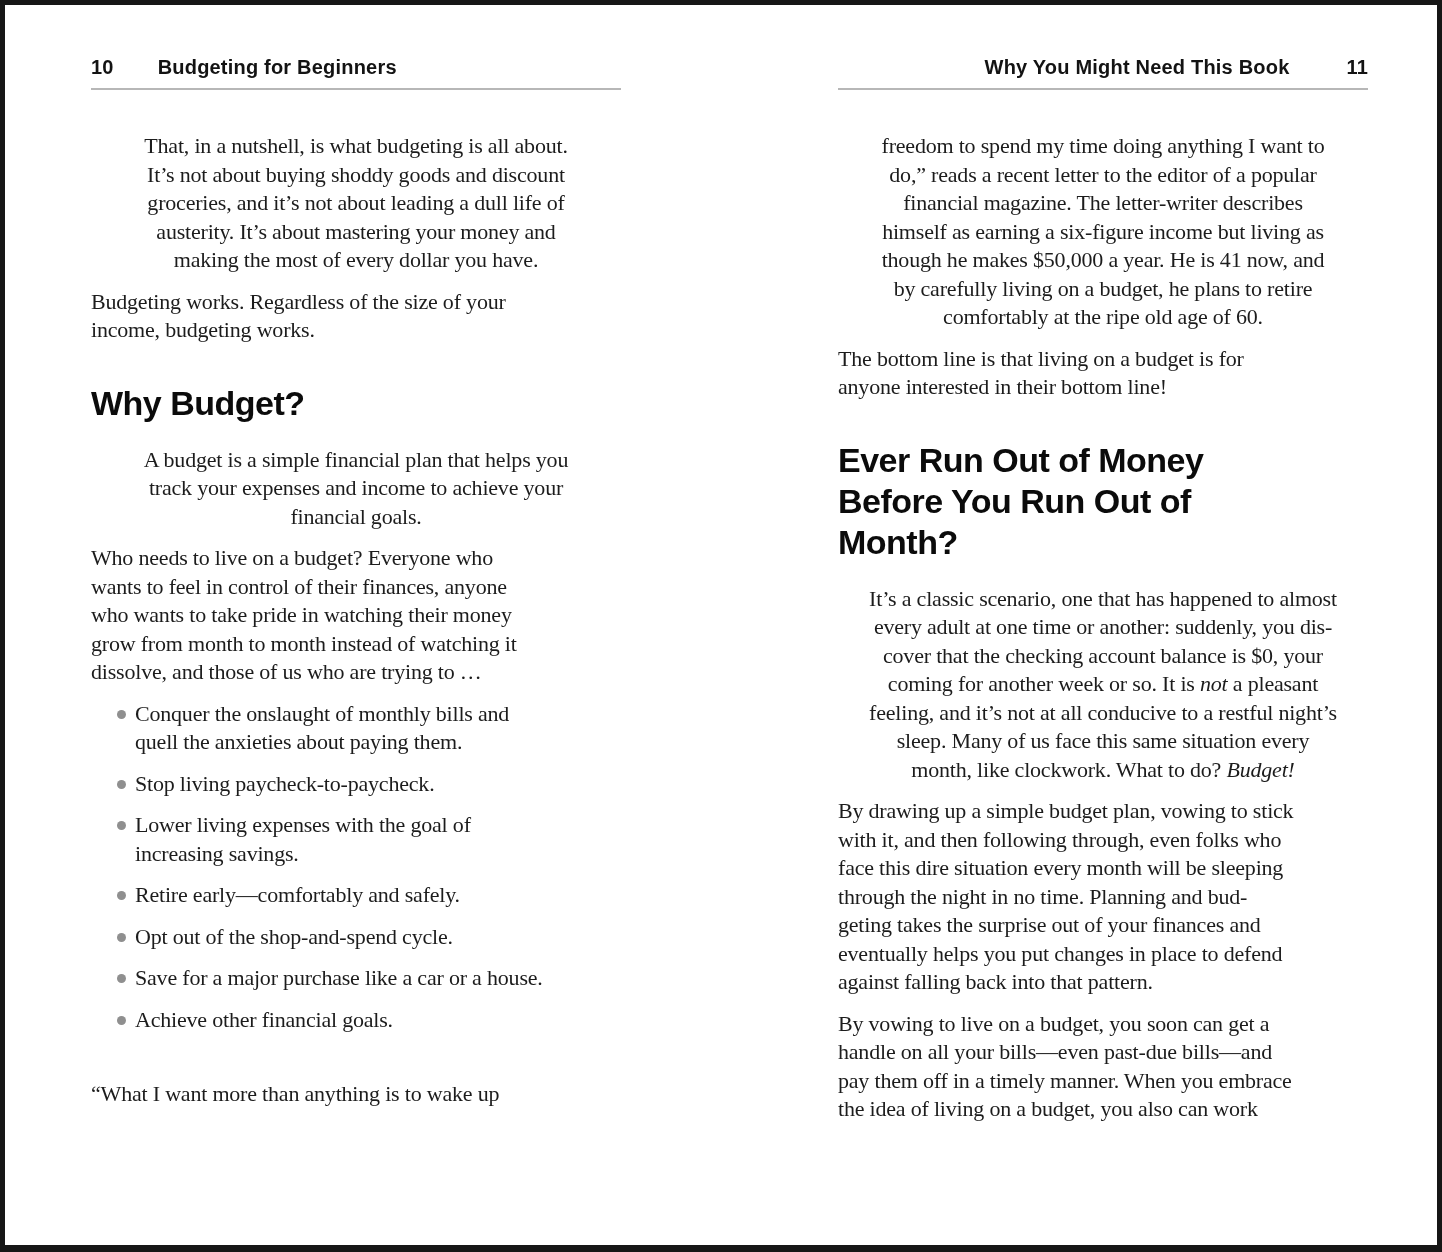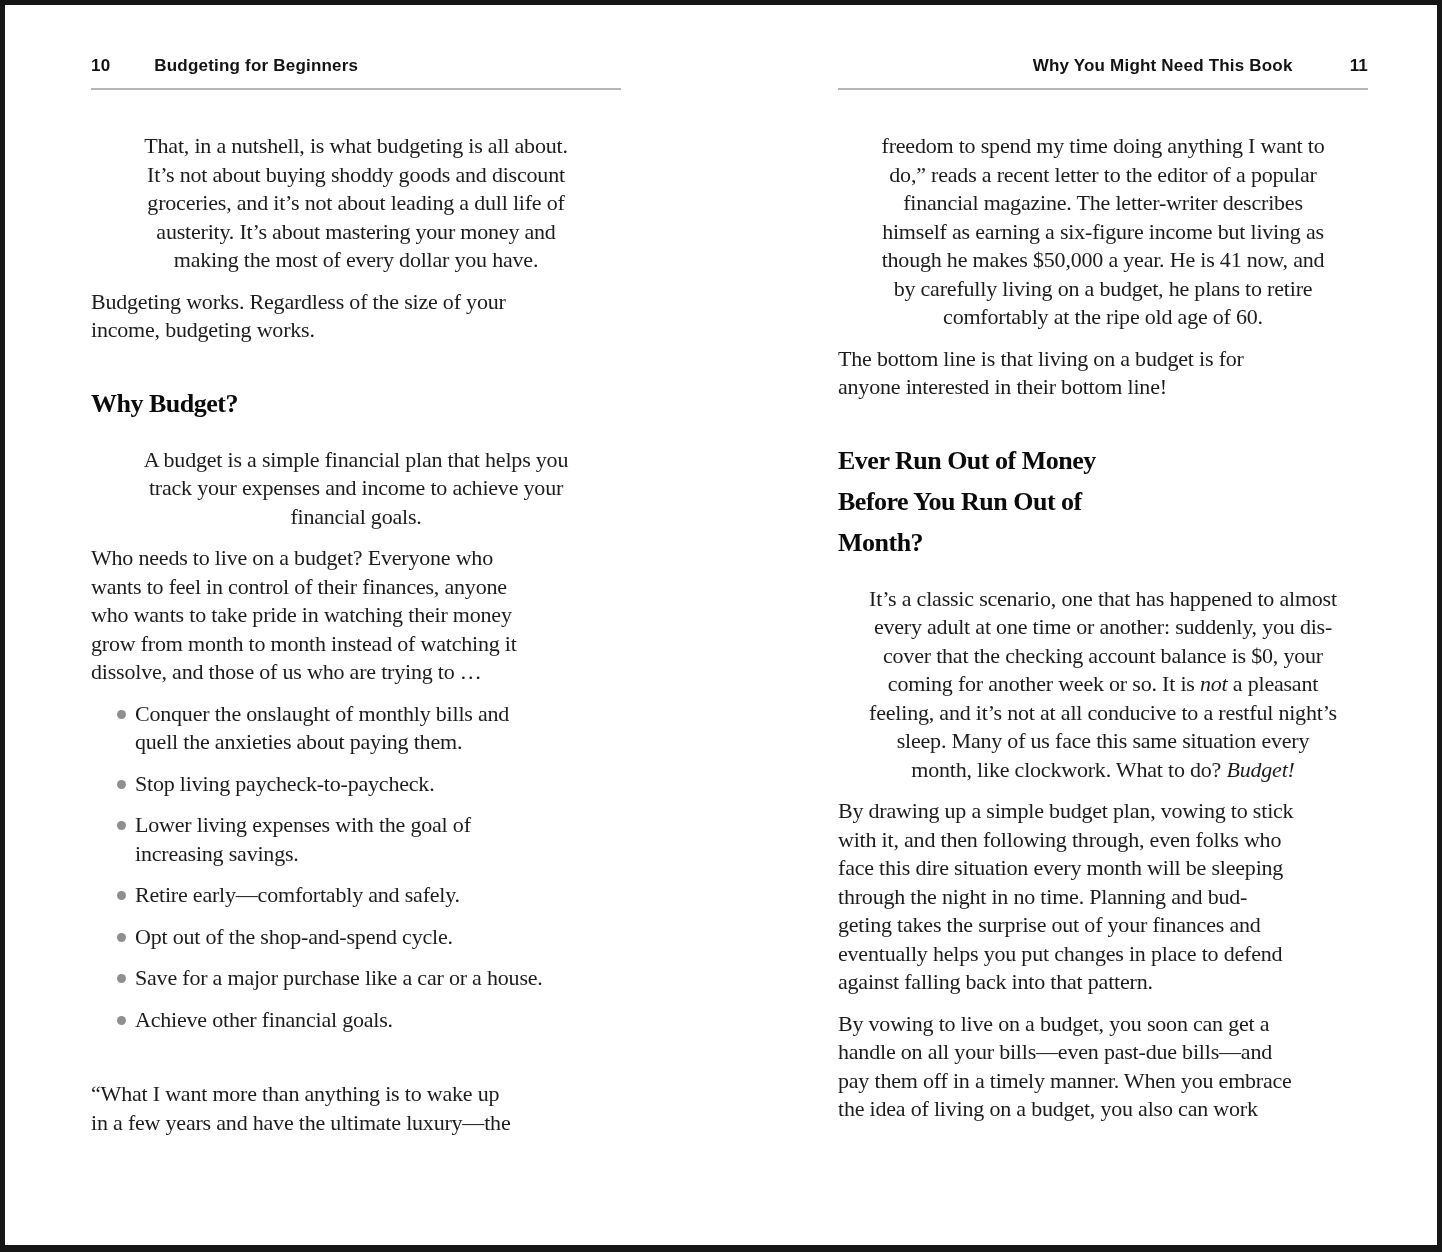"10" .page-header { font-size: 17px -> 20px }
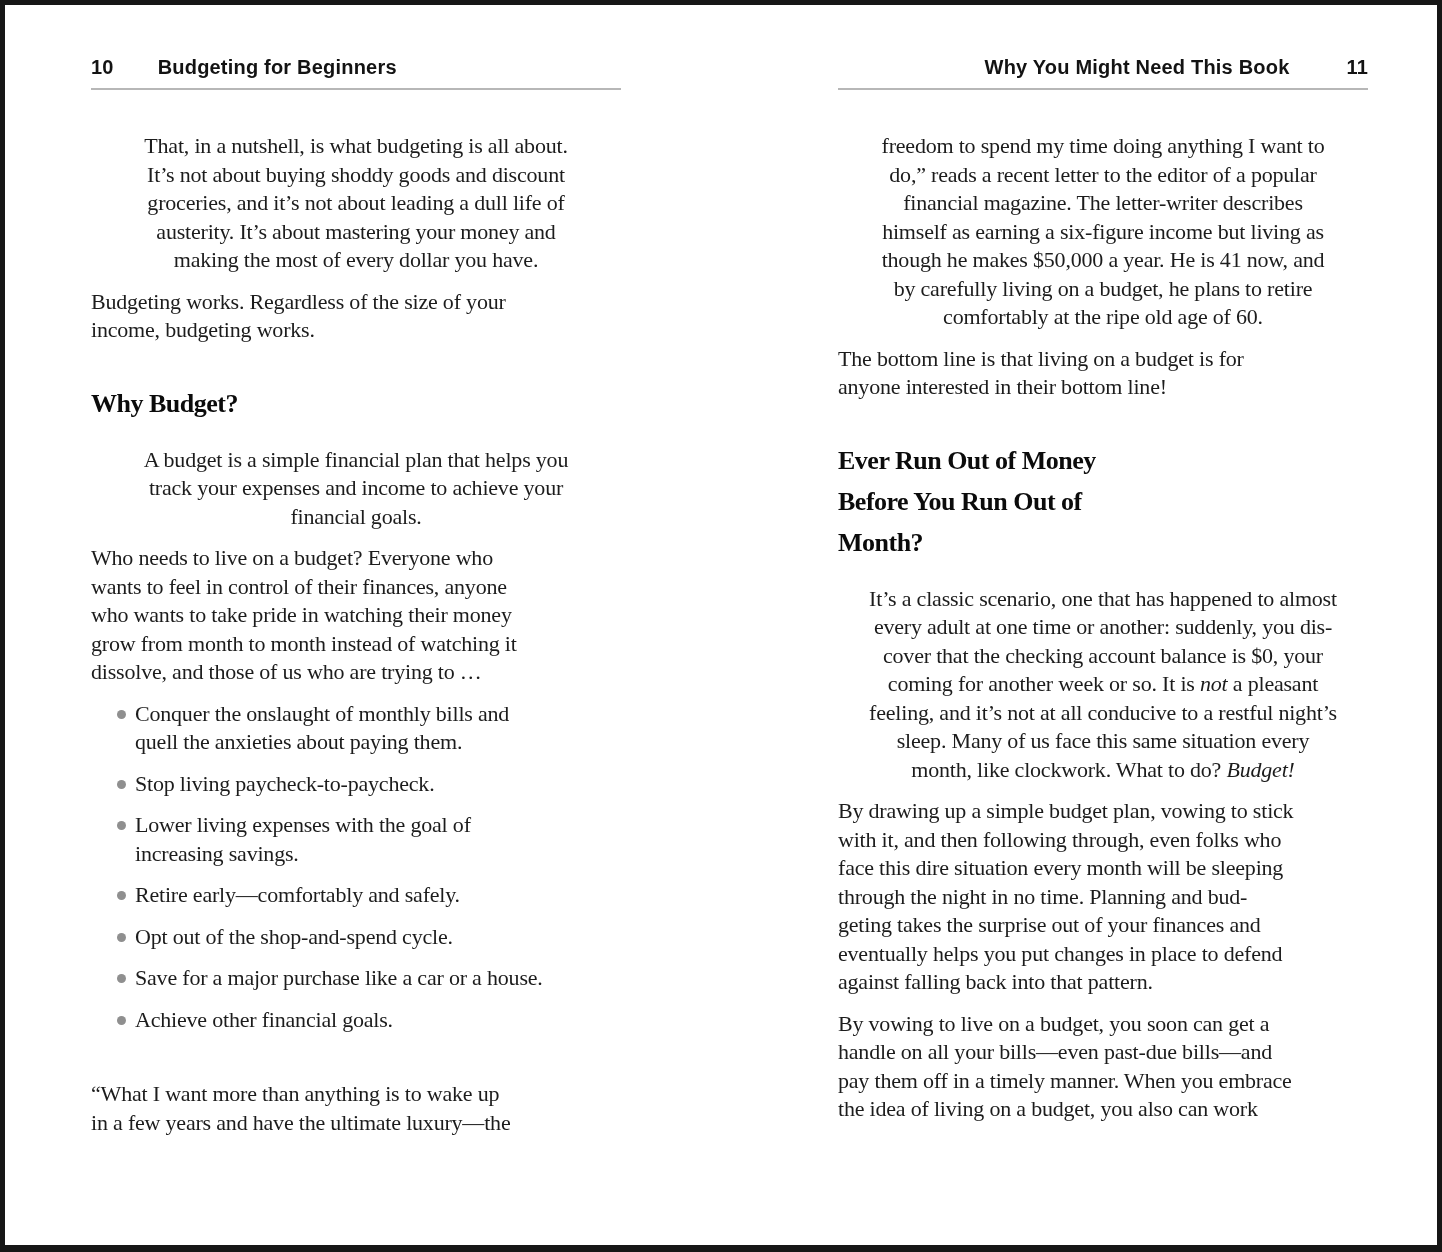"Why Budget?" h1.section { font-family: Liberation Serif, serif -> Liberation Sans, sans-serif; font-size: 26px -> 34px }
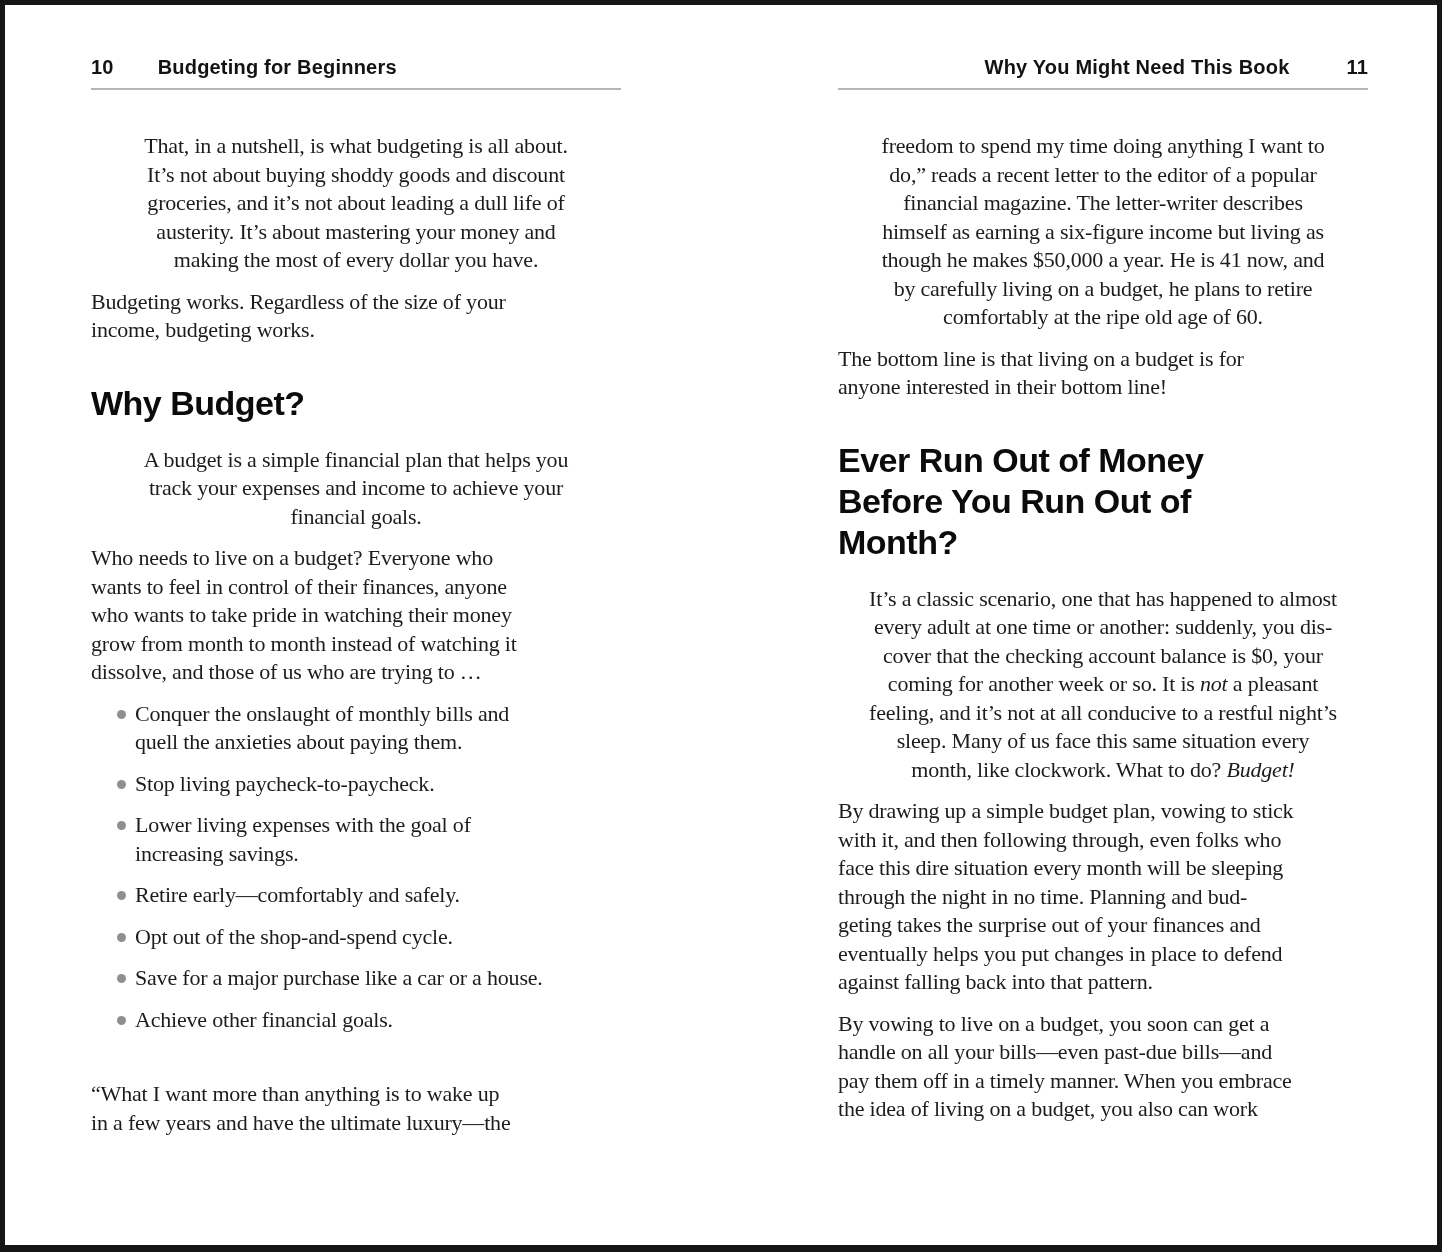"in a few years and" span.ln { html: <span>in a few years and have the ultimate luxury—the</span> -> none }
